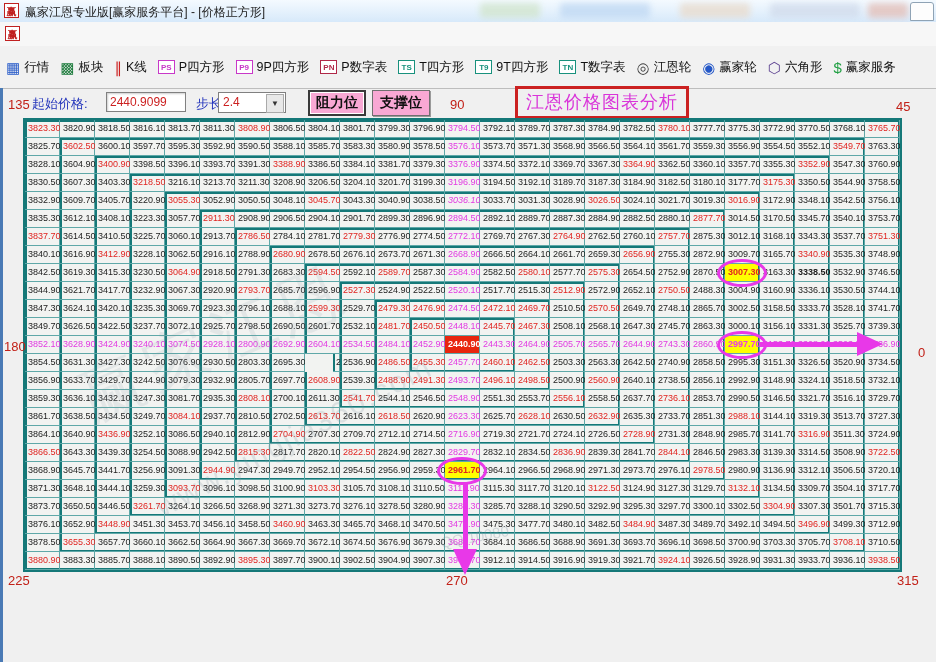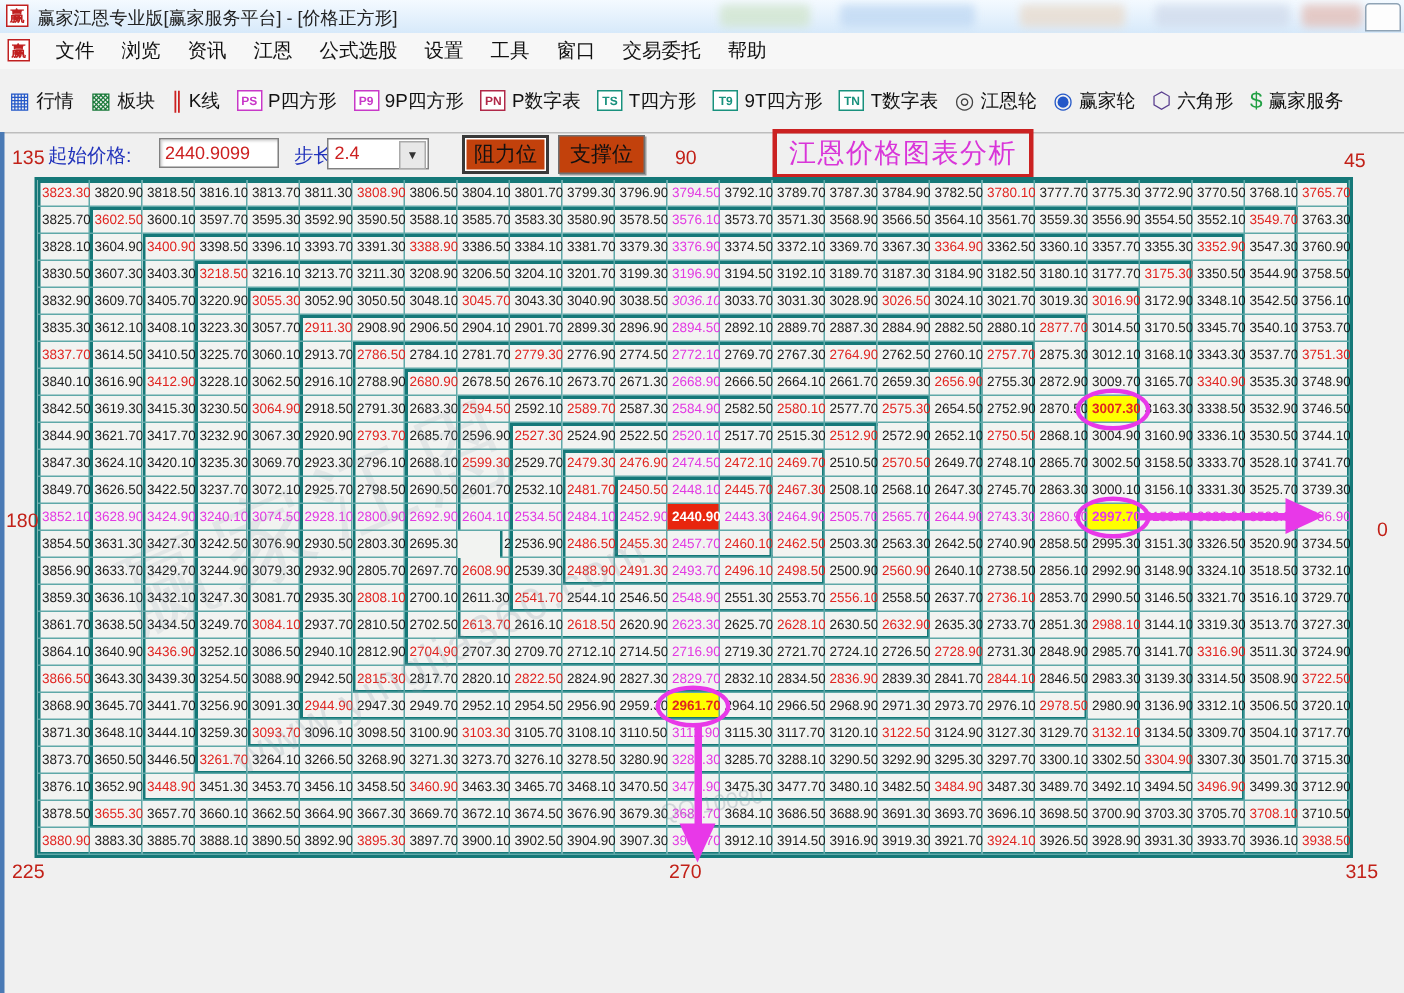"文件" div.menu-items { html: <div> <span>文件</span> <span>浏览</span> <span>资讯</span> <span>江恩</span> <span>公式选股</span> <span>设置</span> <span>工具</span> <span>窗口</span> <span>交易委托</span> <span>帮助</span> </div> -> none }
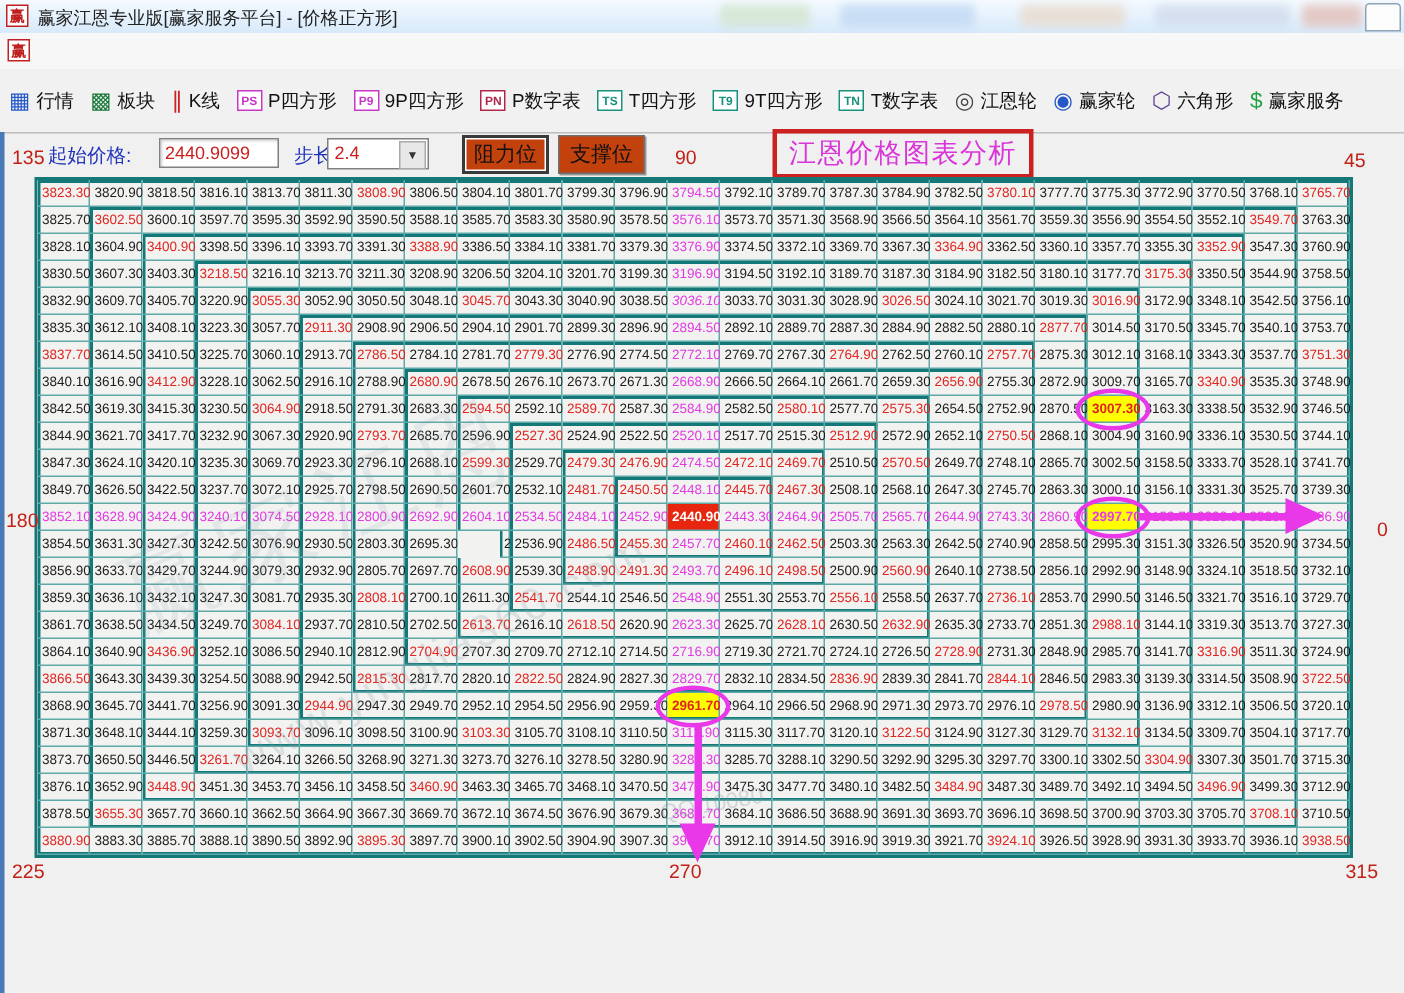"阻力位" .gbtn { background: #c2410c -> #f9a8d4; font-weight: none -> bold }
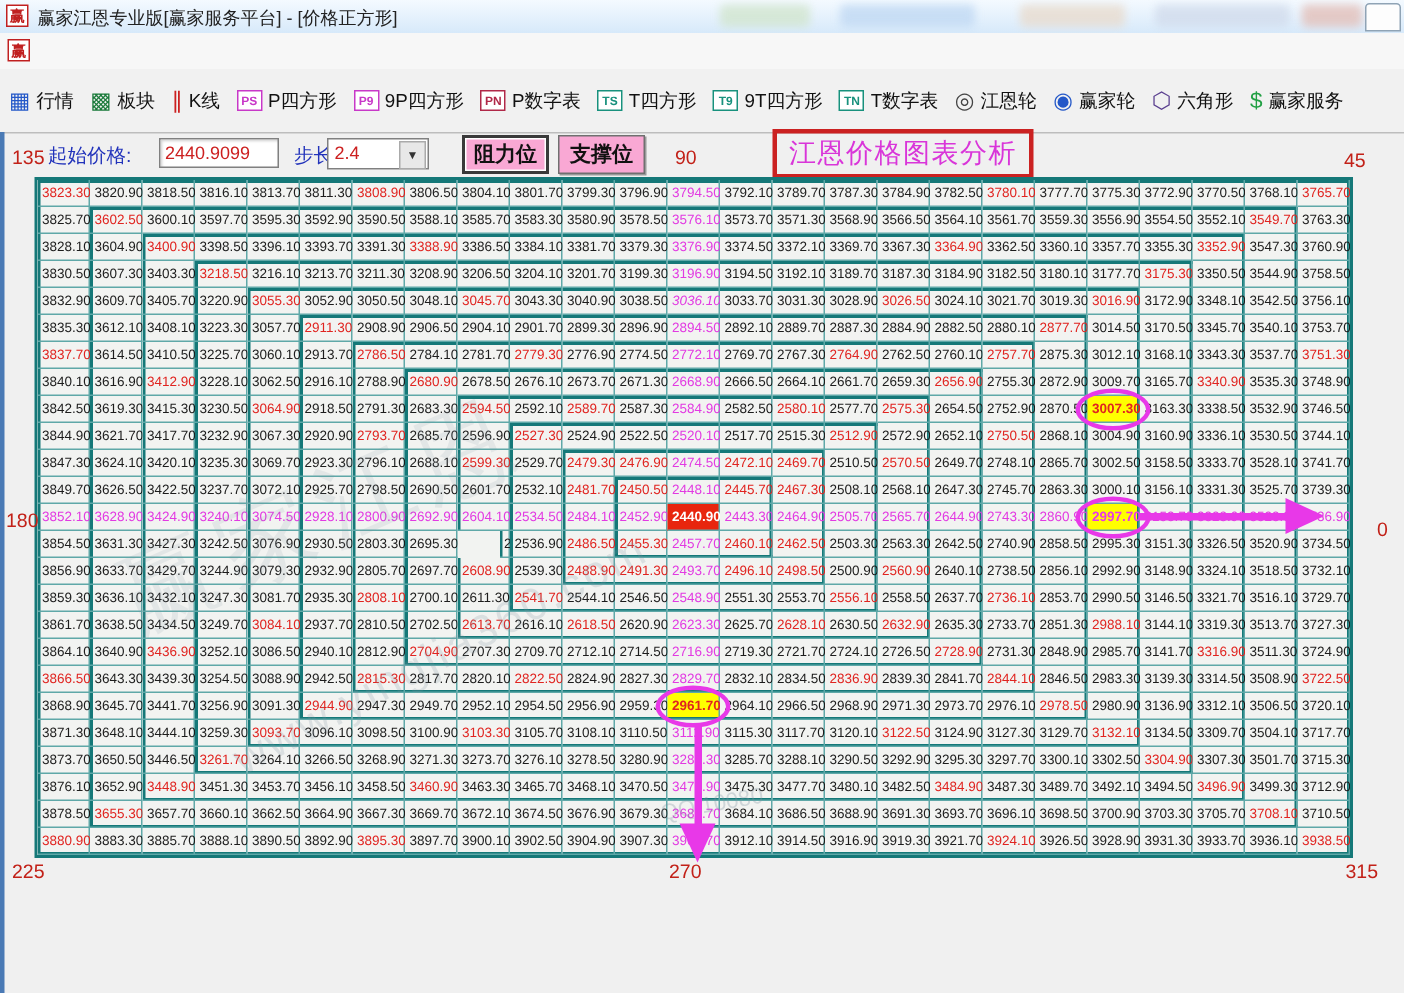"3338.50" div.cell { font-weight: none -> bold }
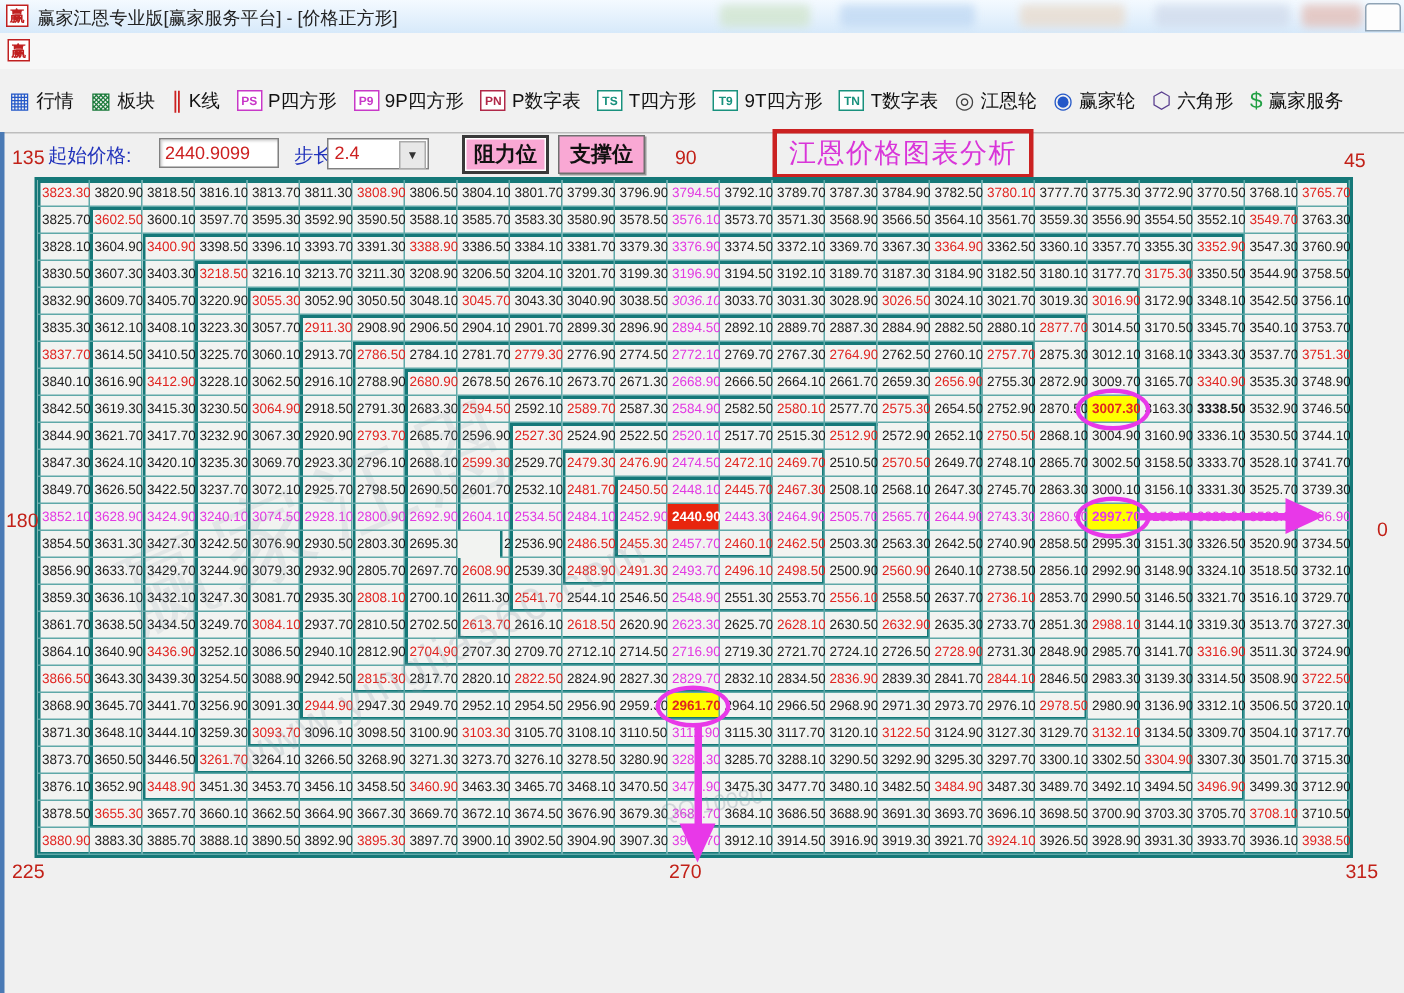"2868.10" div.cell { text: 2868.10 -> 2488.30 }
